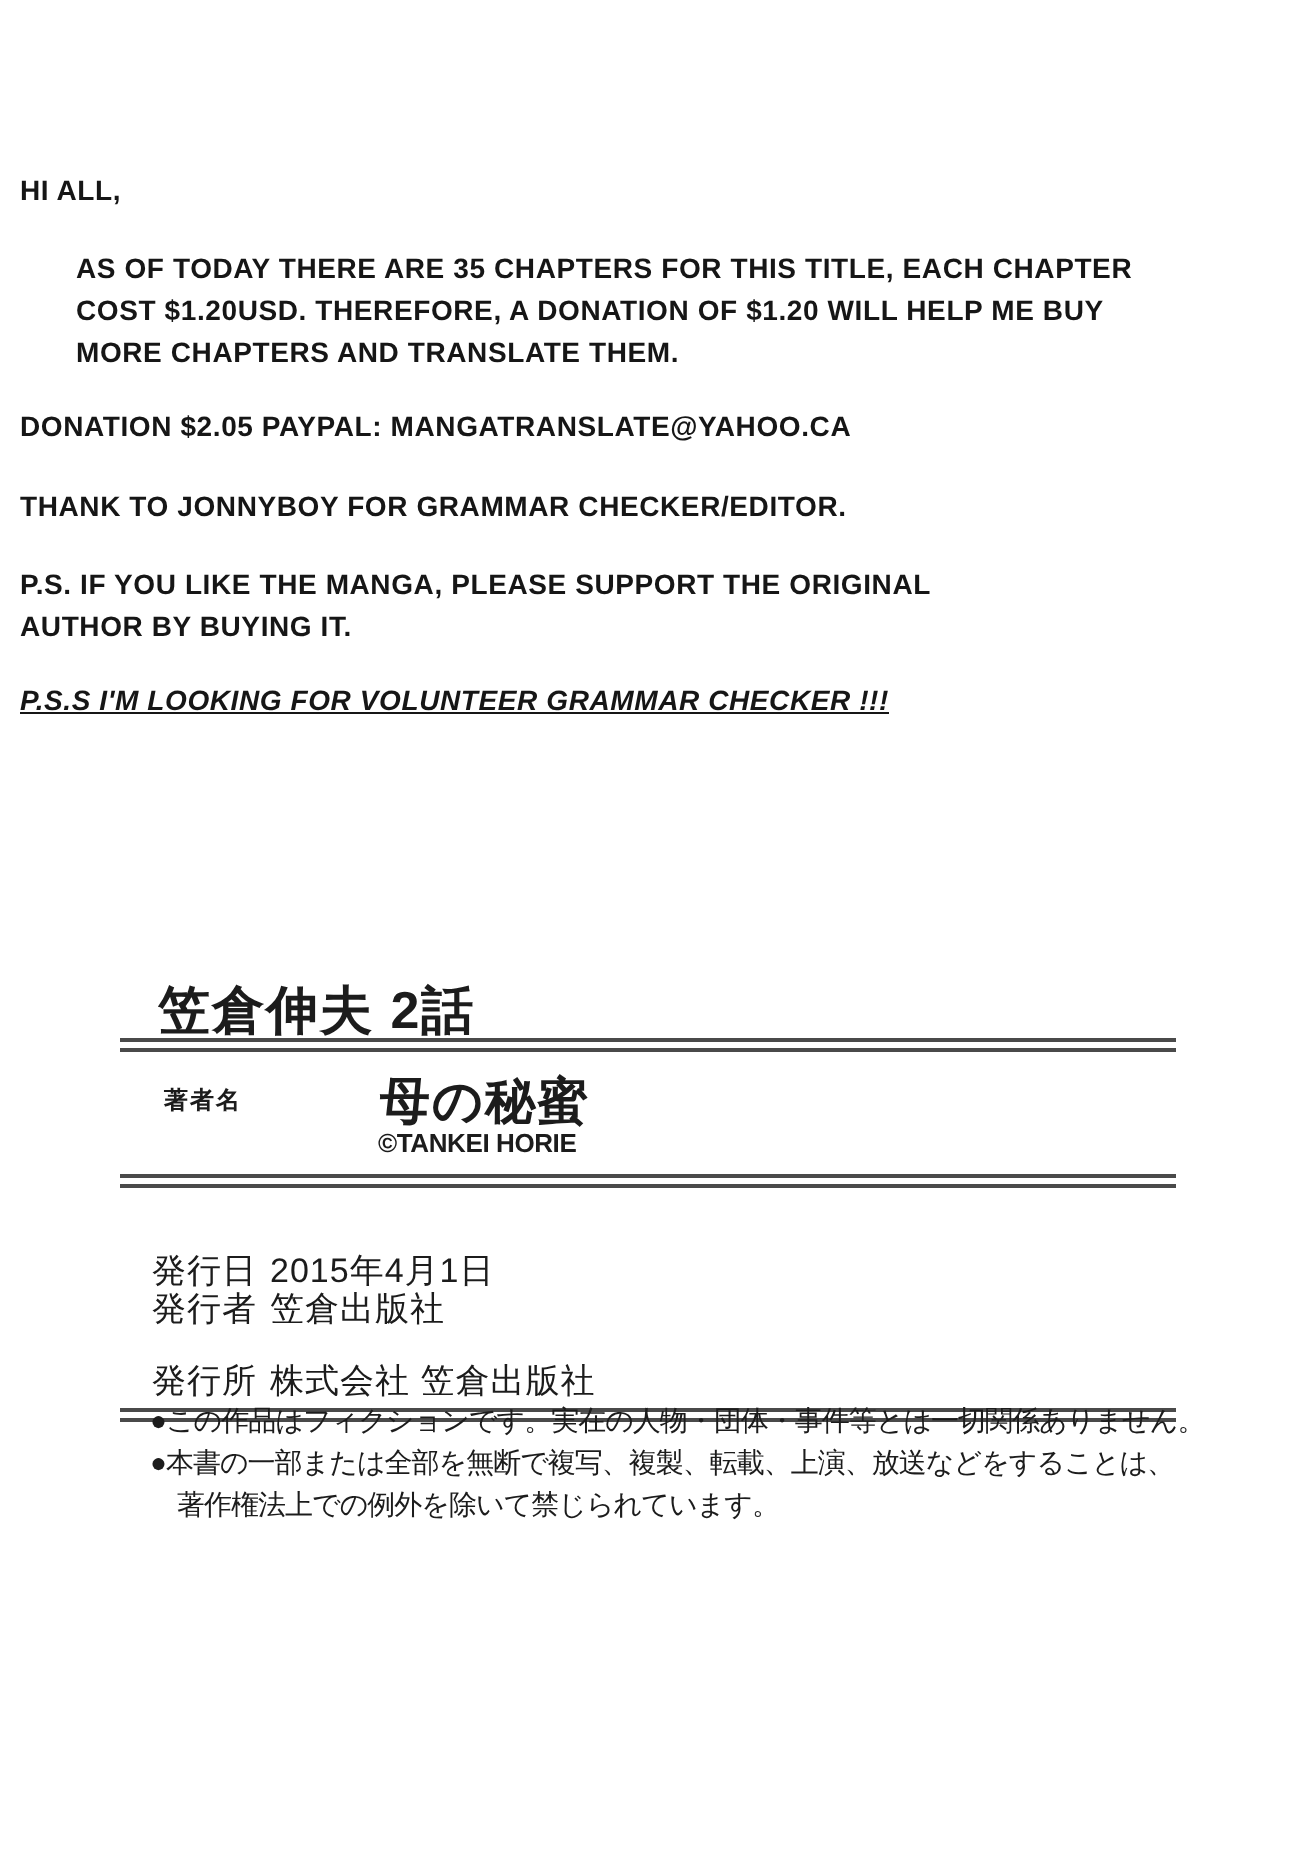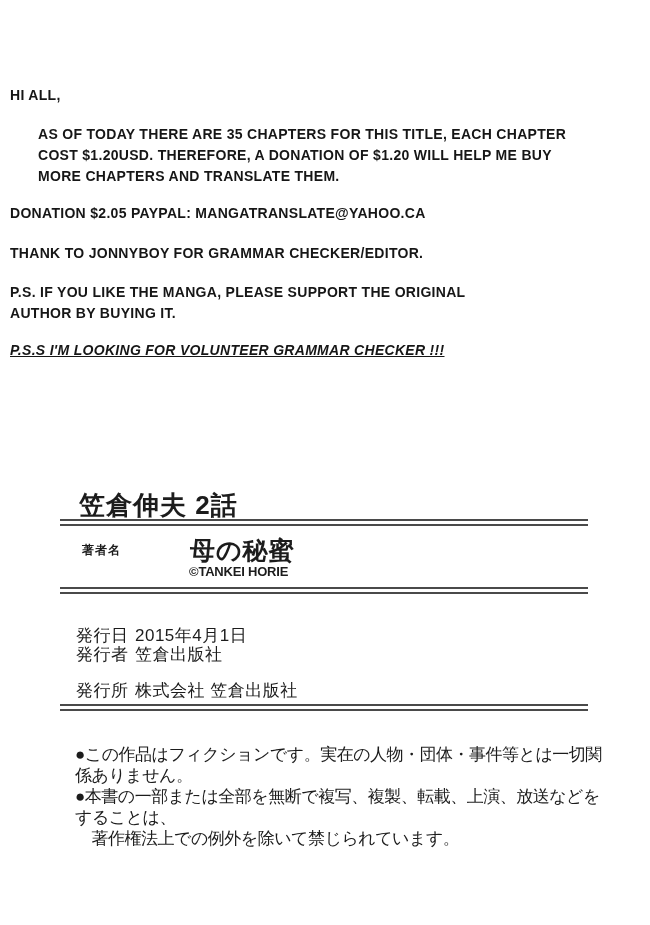"●この作品はフィクションです。実在の人物・団体・事件等とは一切関係ありません。" .disclaimer { font-size: 17px -> 14px; top: 744px -> 700px }
